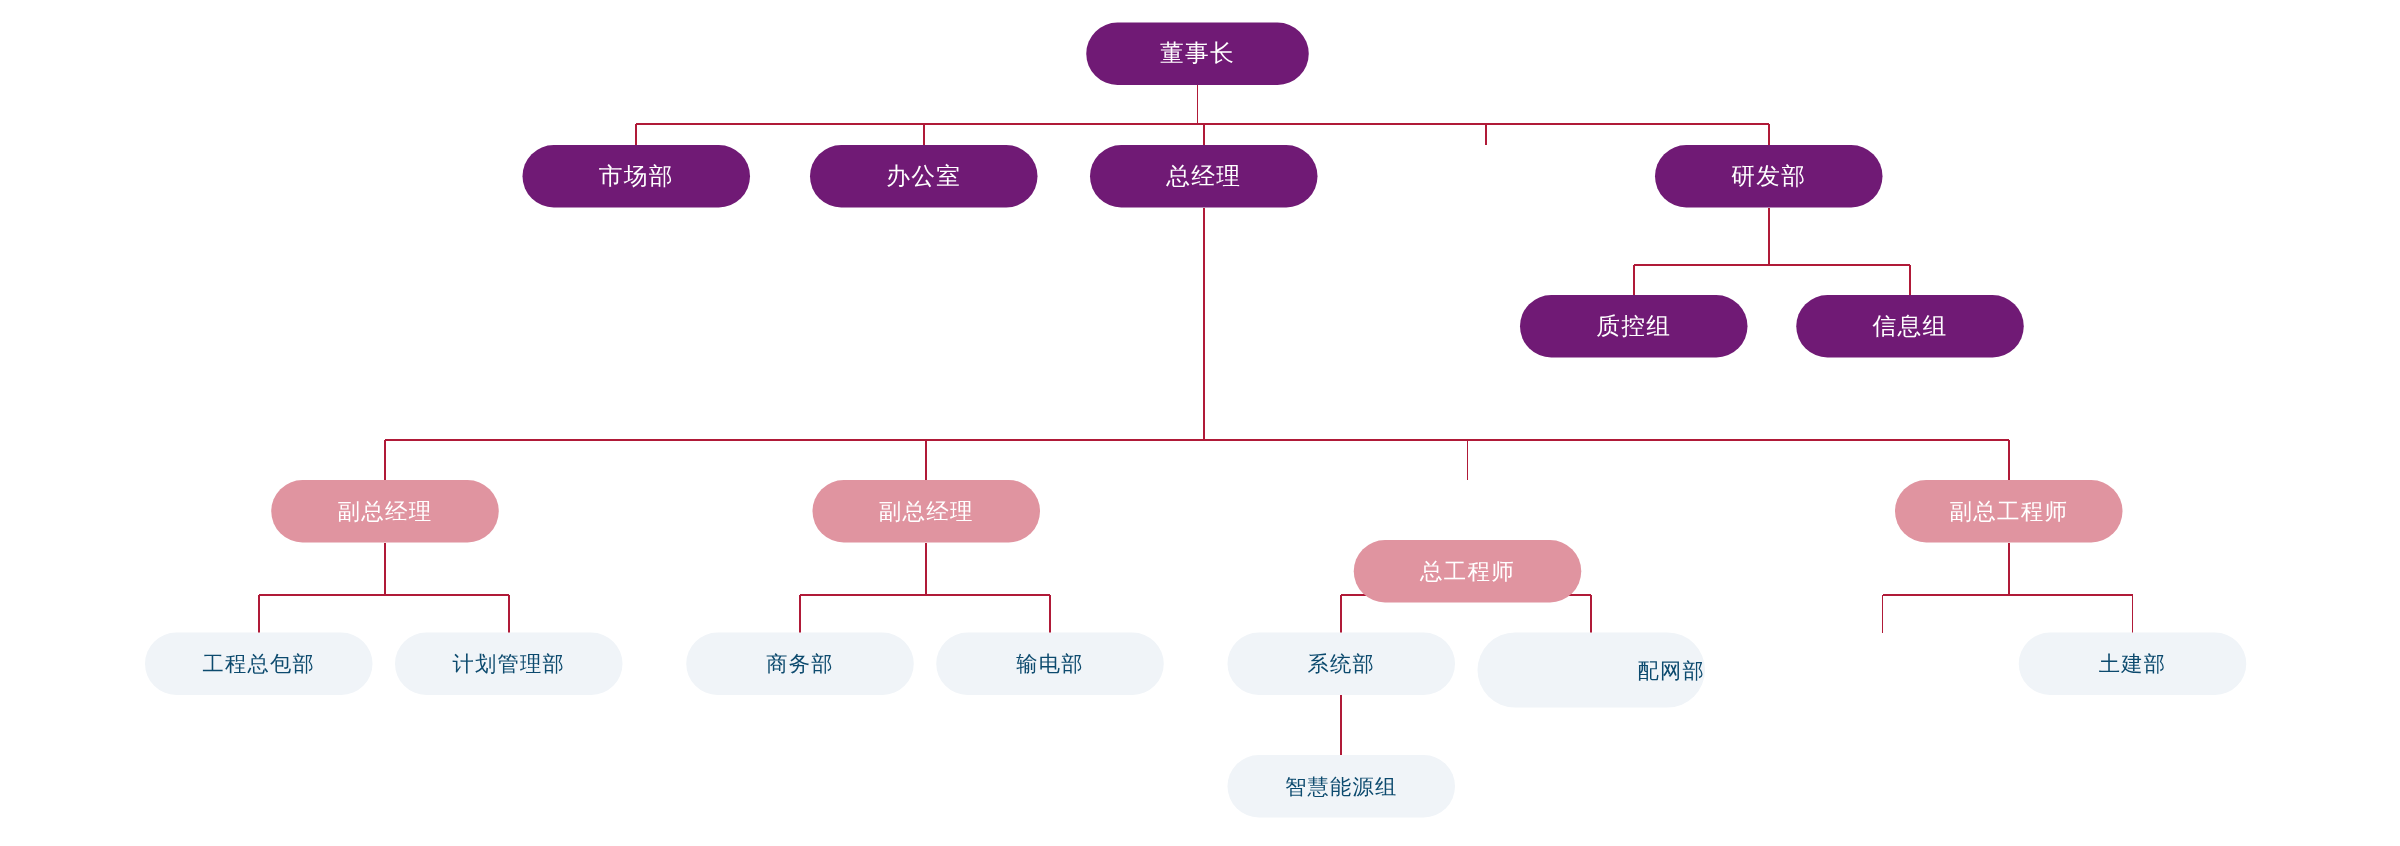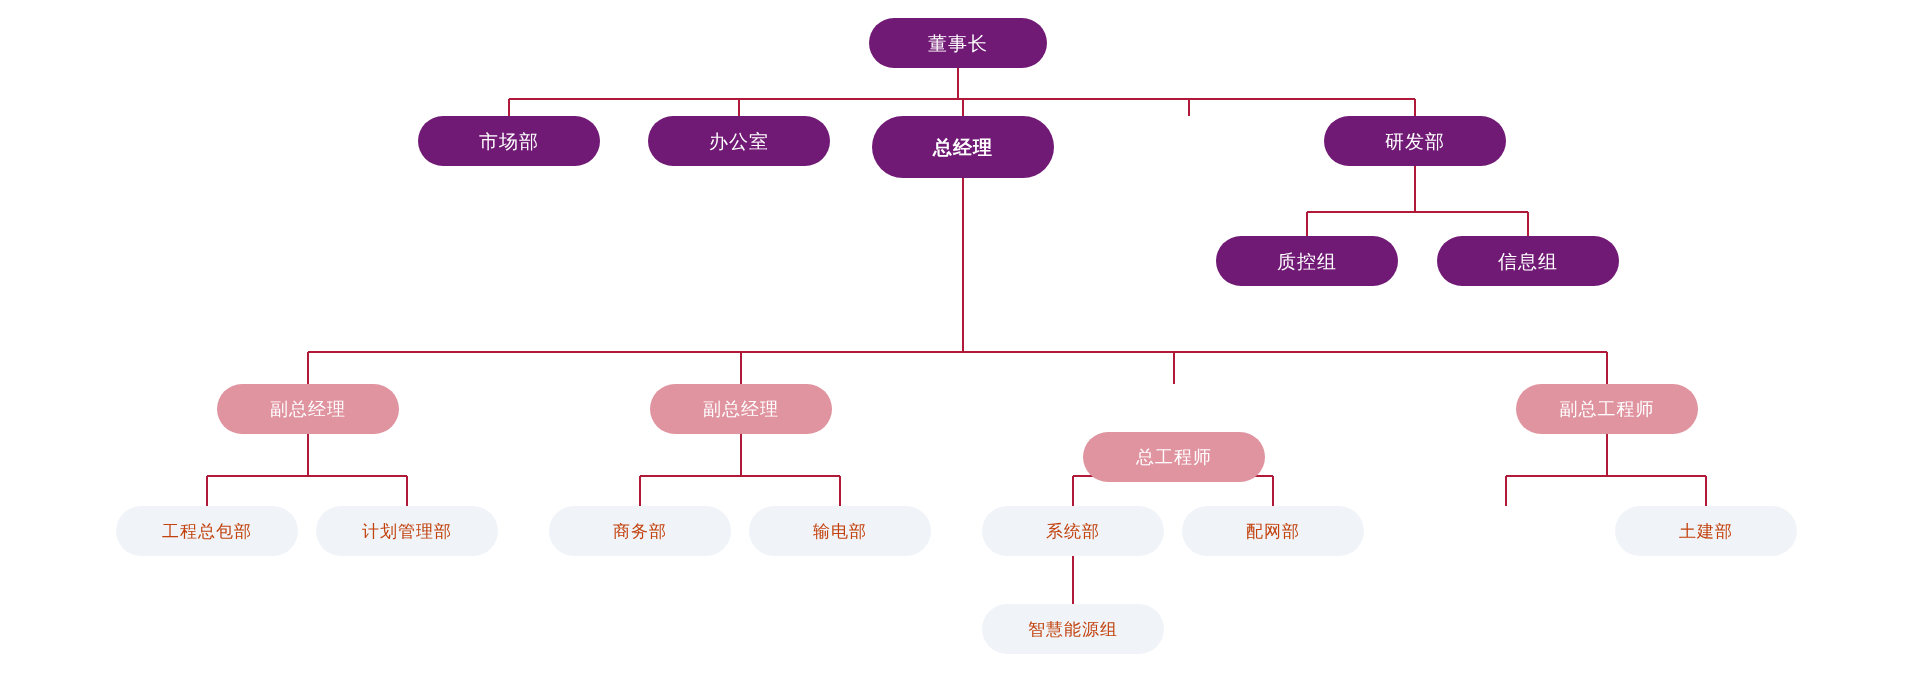"总经理" div.node { font-weight: bold -> none; height: 62px -> 50px }
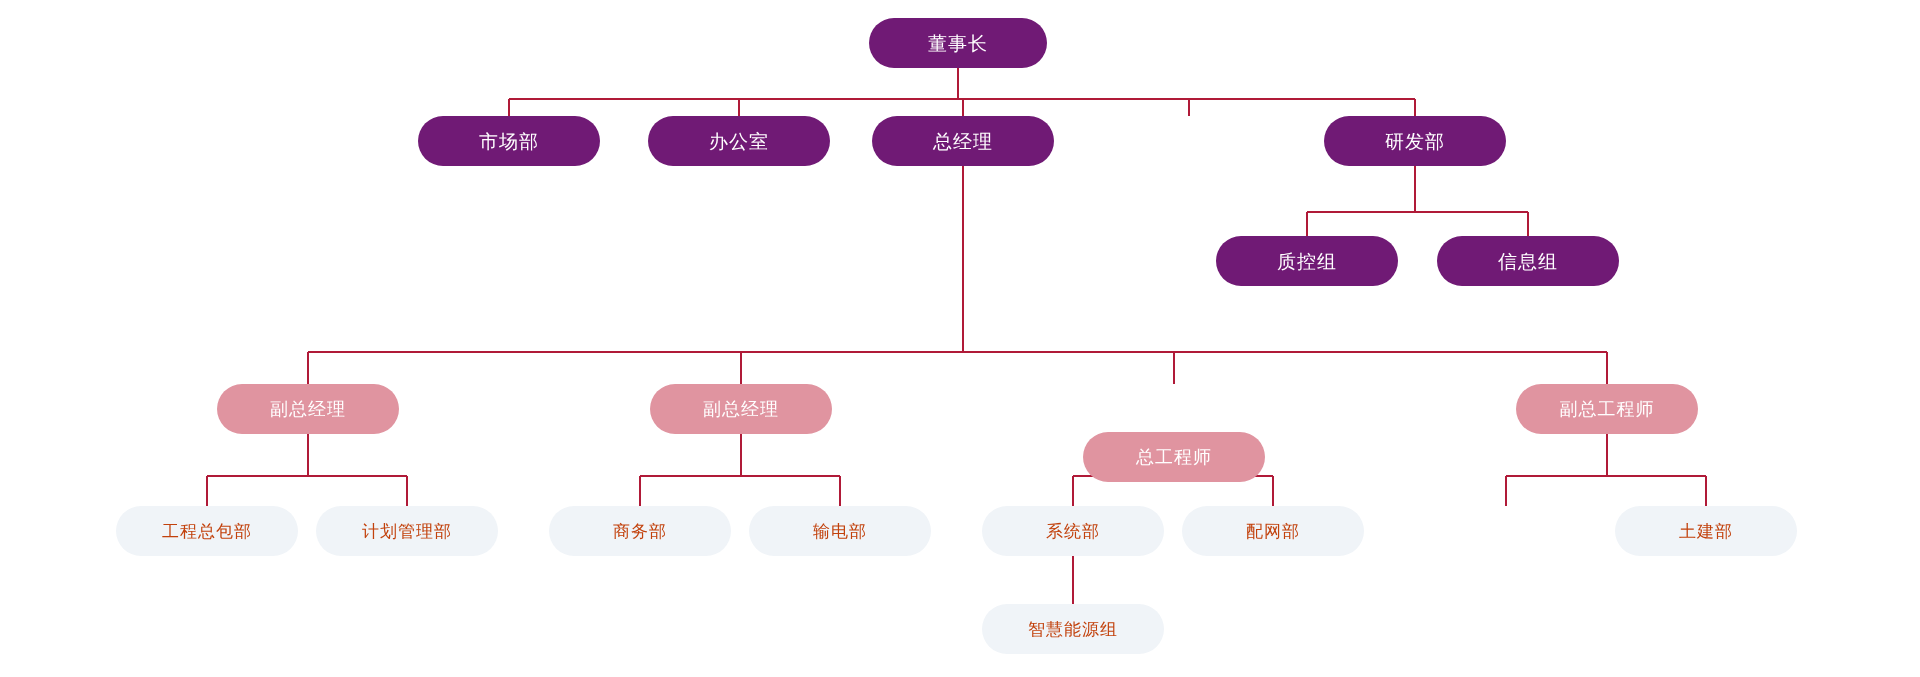"工程总包部" .node-level-tertiary { color: #c2410c -> #0c4a6e }
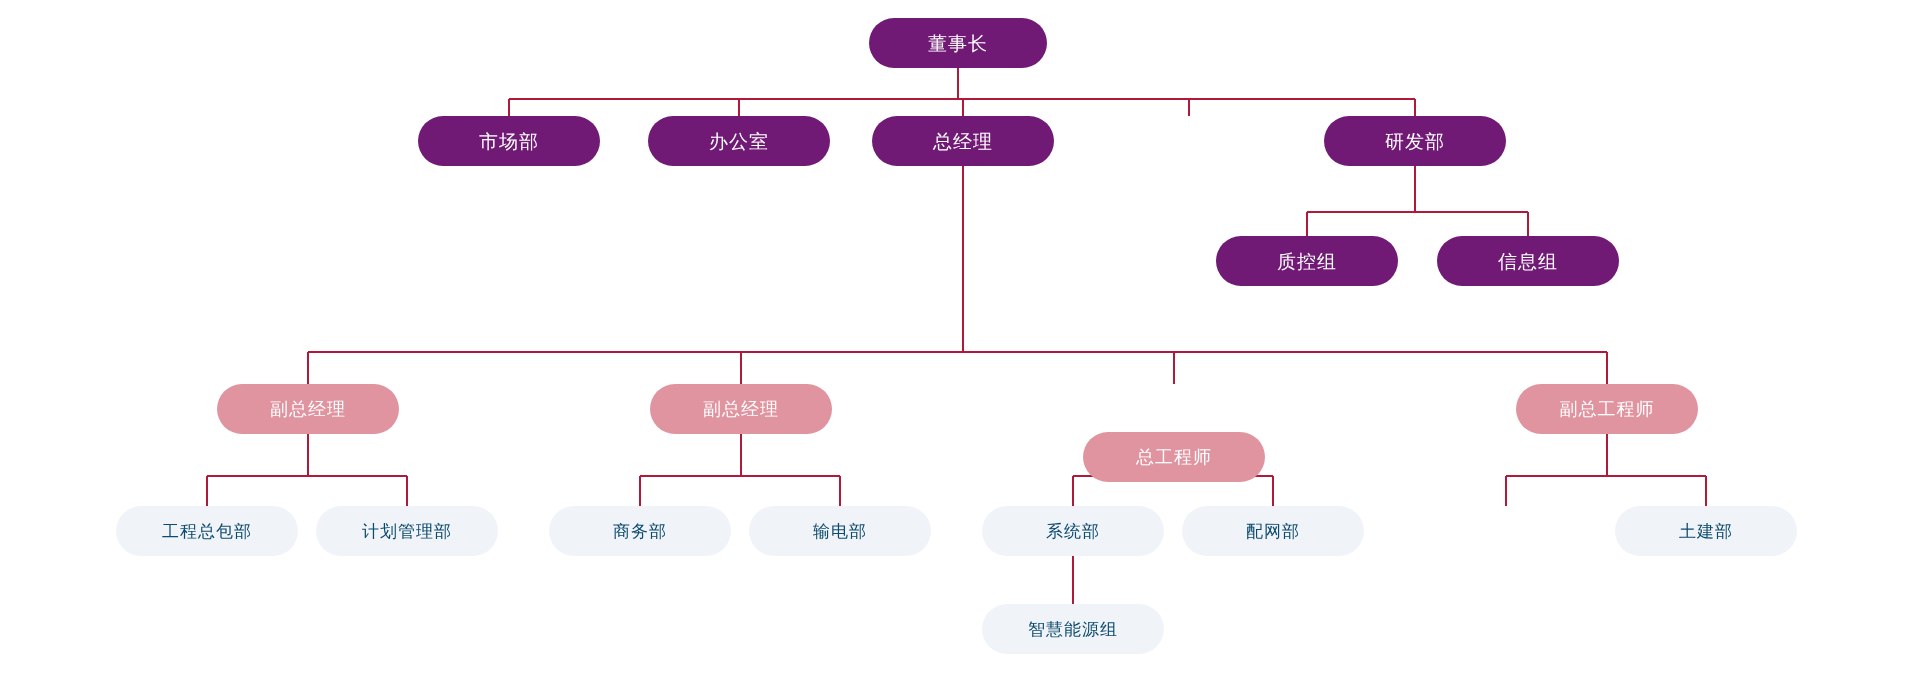"配网部" div.node { height: 50px -> 60px; justify-content: none -> flex-end }
